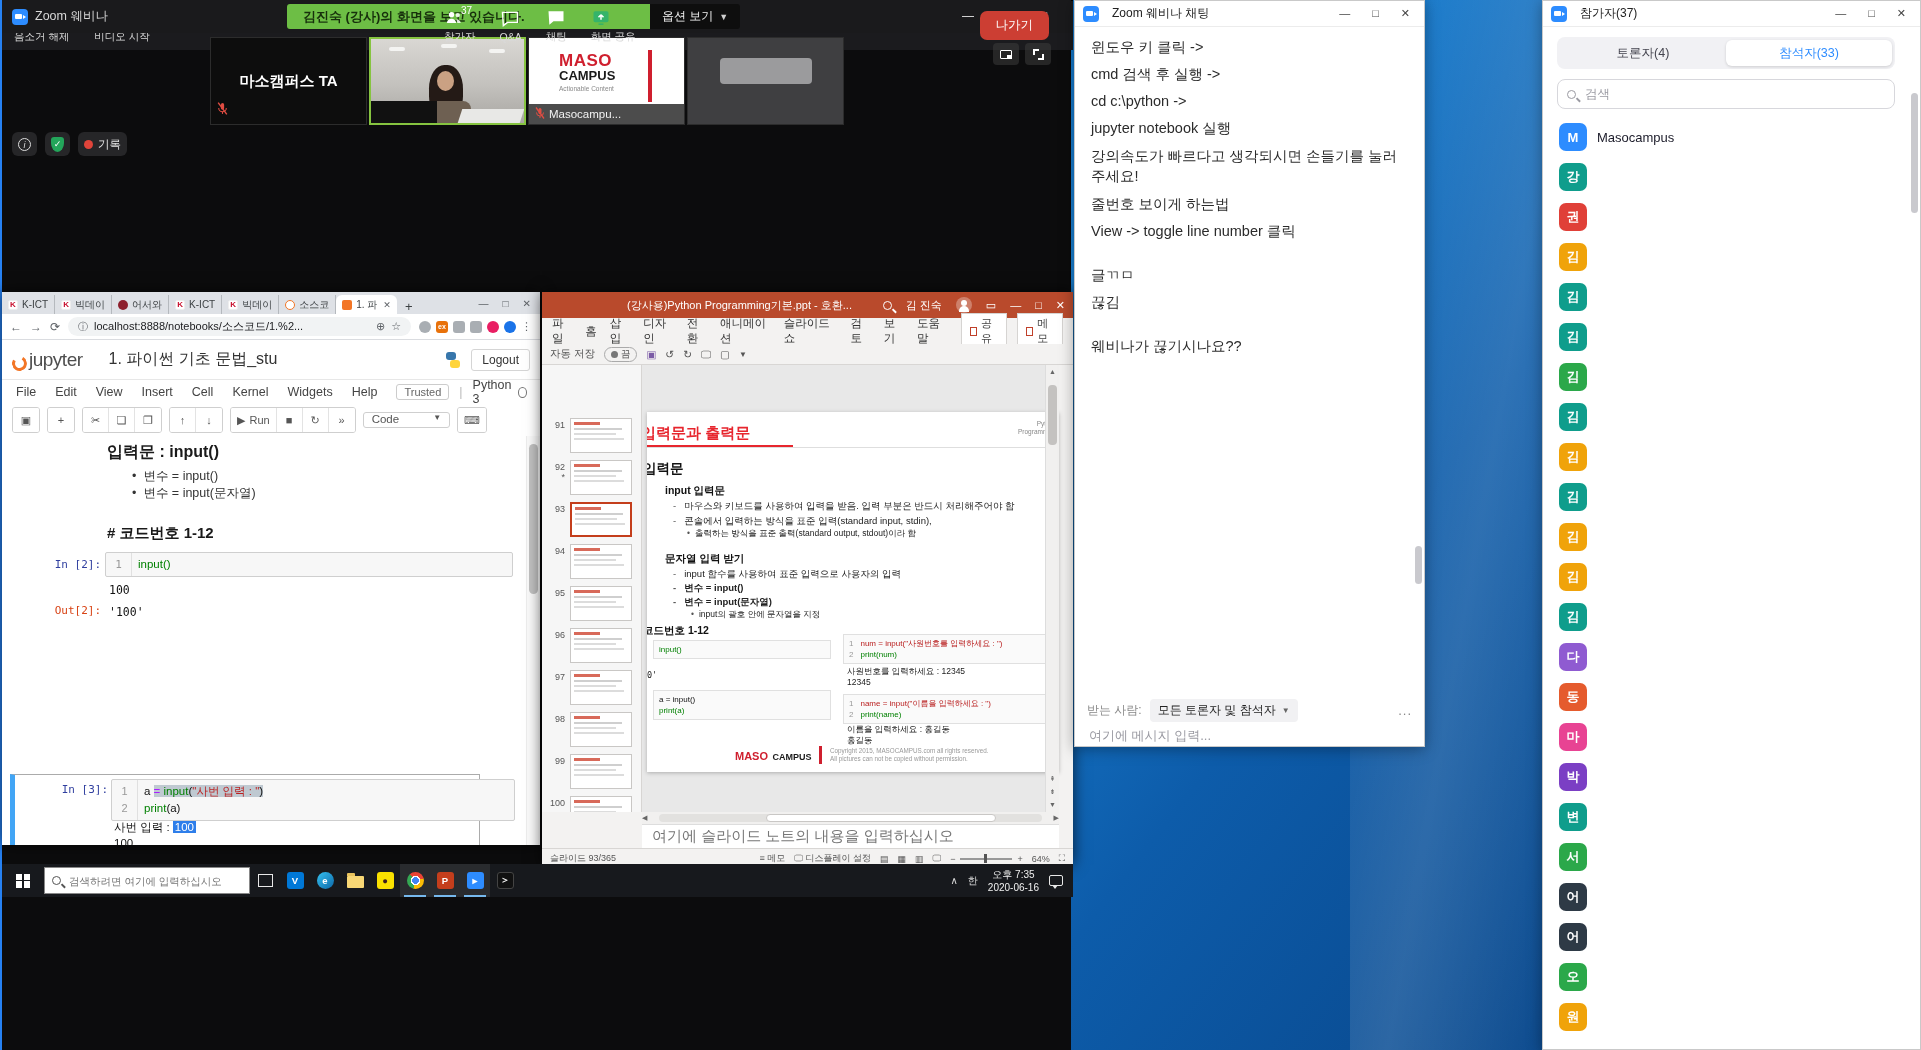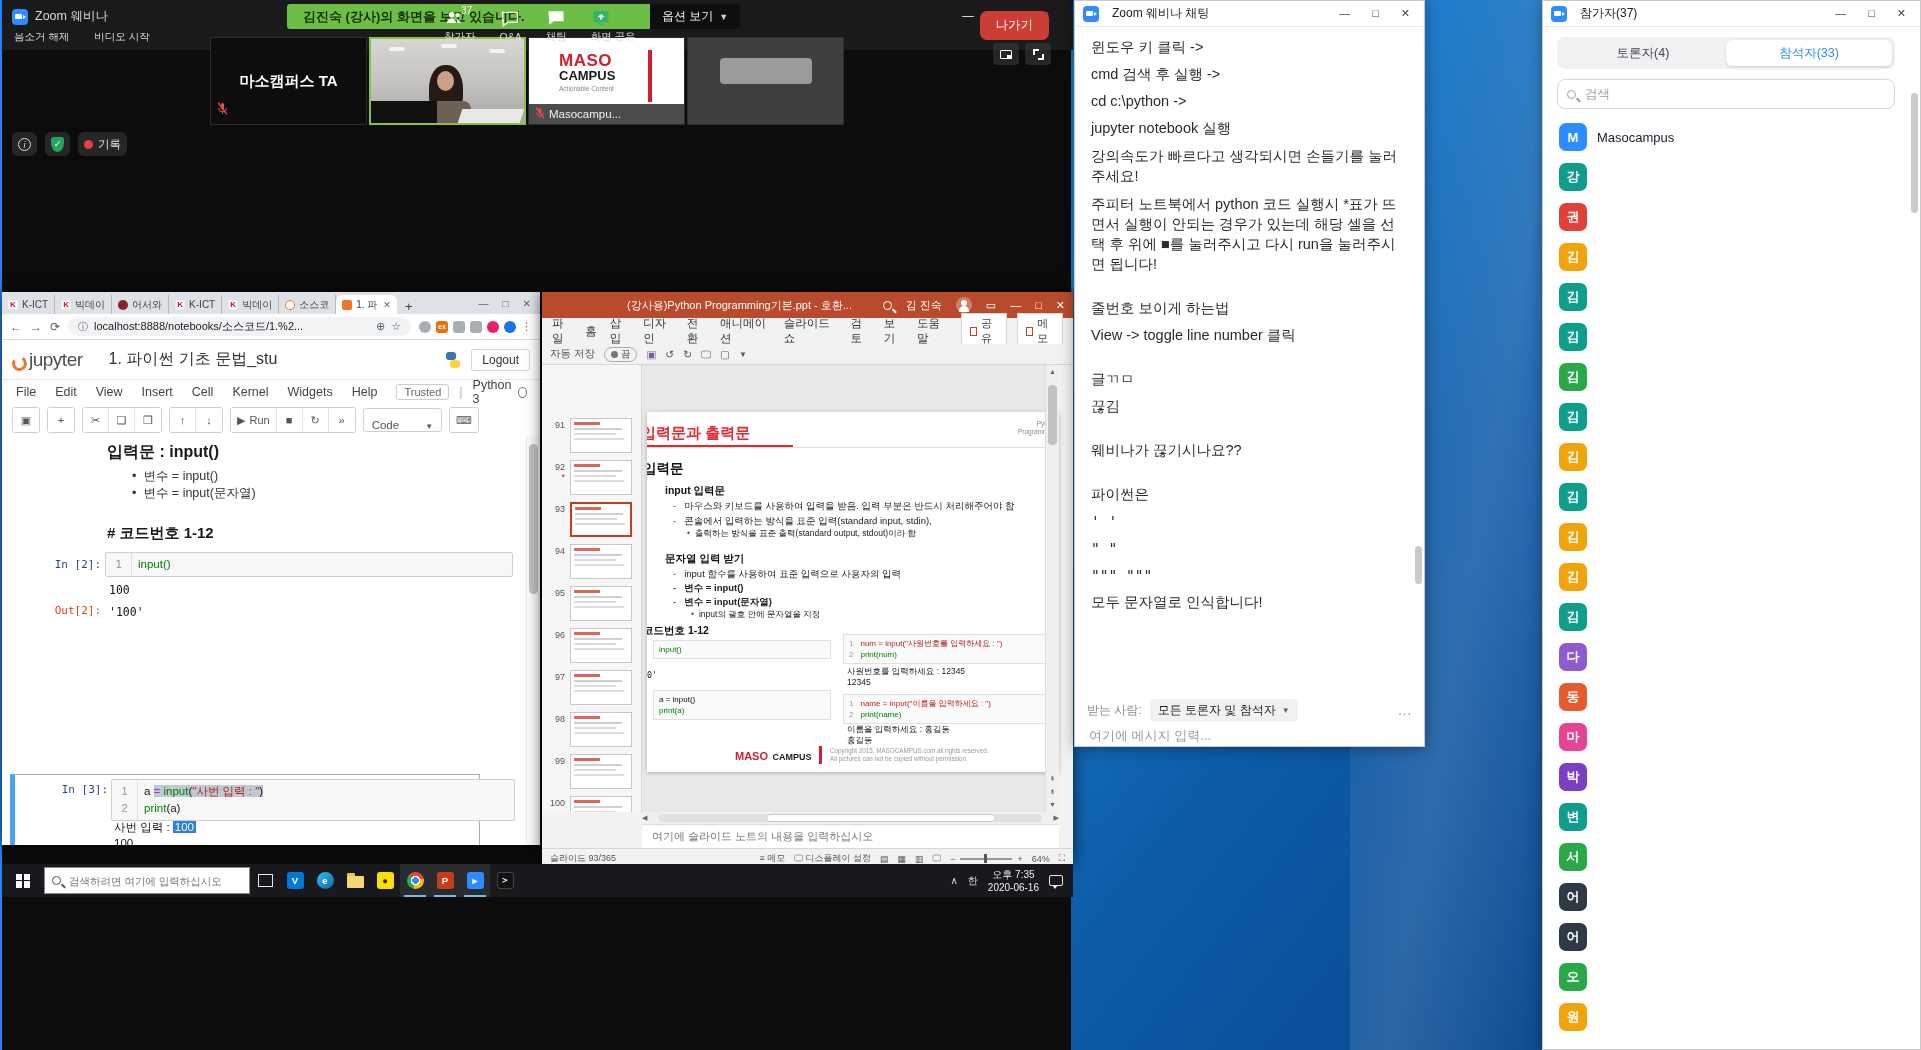"주피터 노트북에서 python 코드 실행시" div.grp { html: <div> <div>주피터 노트북에서 python 코드 실행시 *표가 뜨면서 실행이 안되는 경우가 있는데 해당 셀을 선택 후 위에 ■를 눌러주시고 다시 run을 눌러주시면 됩니다!</div> </div> -> none }
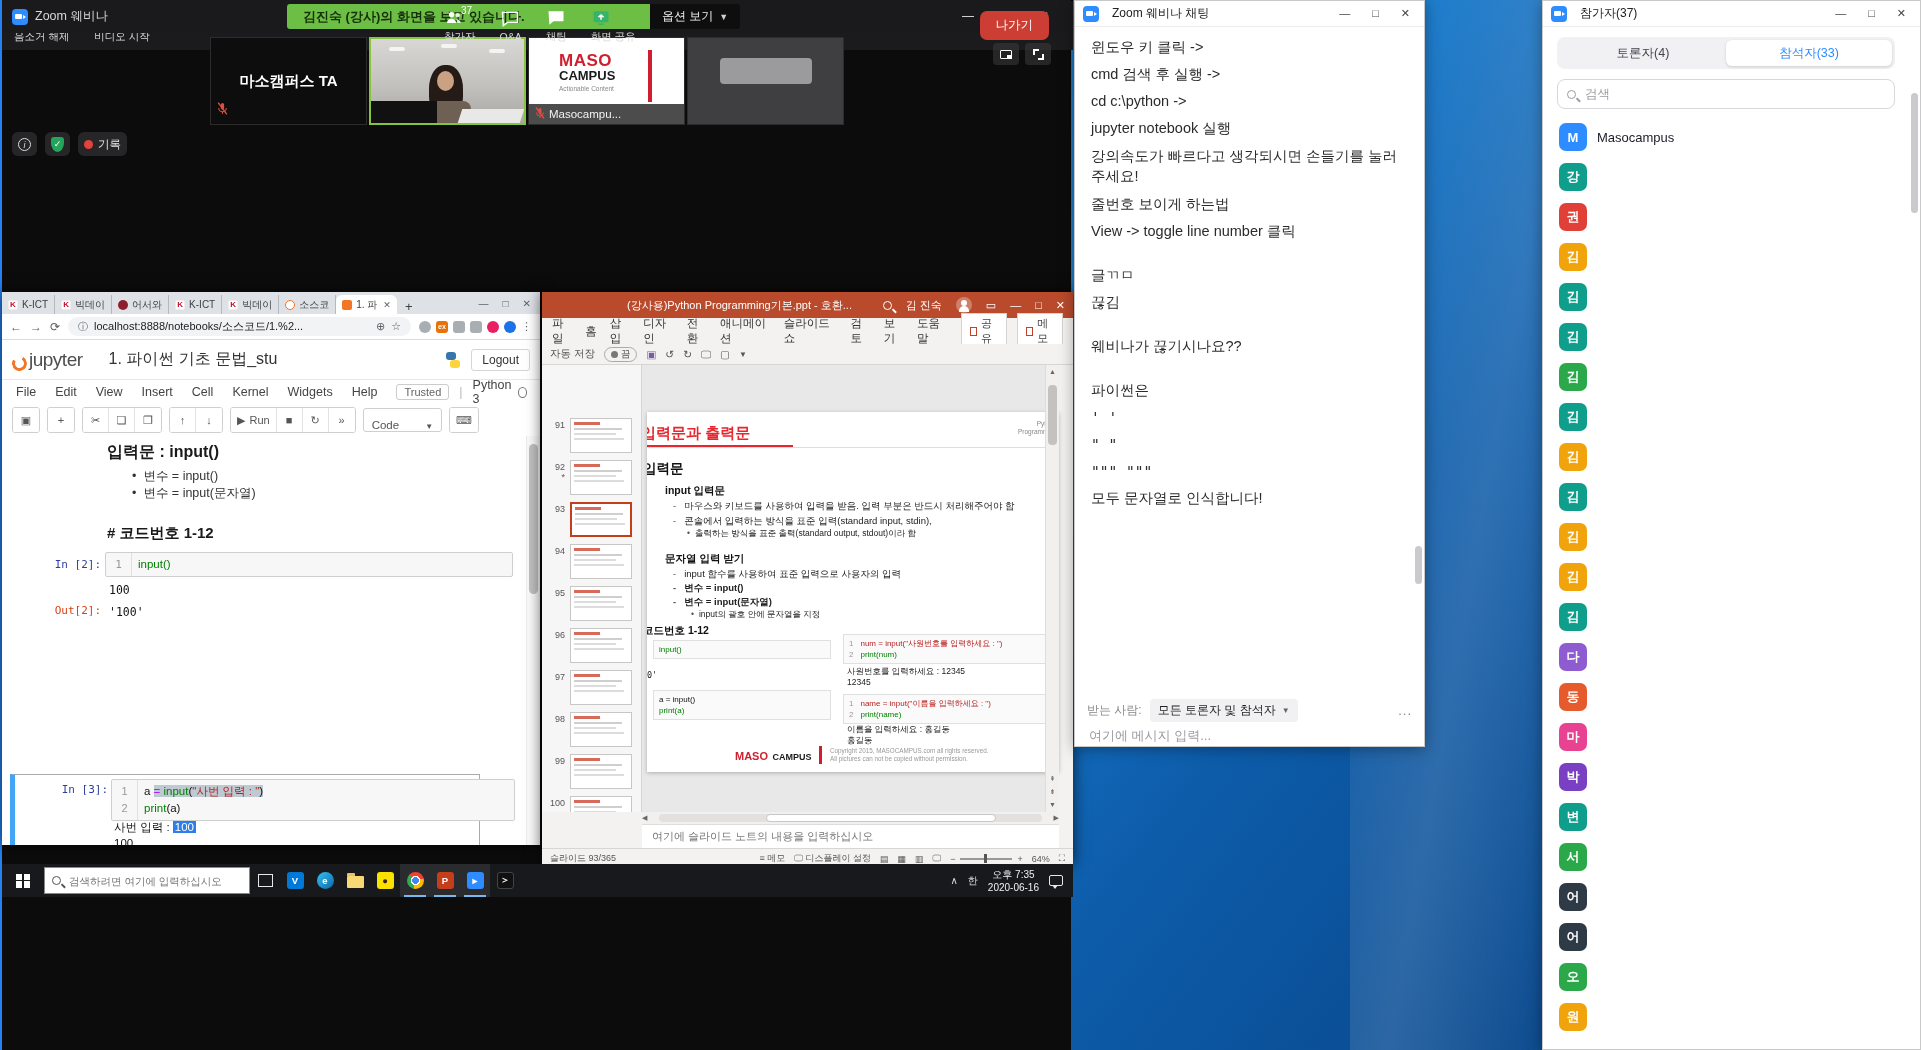"파이썬은" div.grp { html: <div> <div>파이썬은</div> <div>' '</div> <div>" "</div> <div>""" """</div> <div>모두 문자열로 인식합니다!</div> </div> -> none }
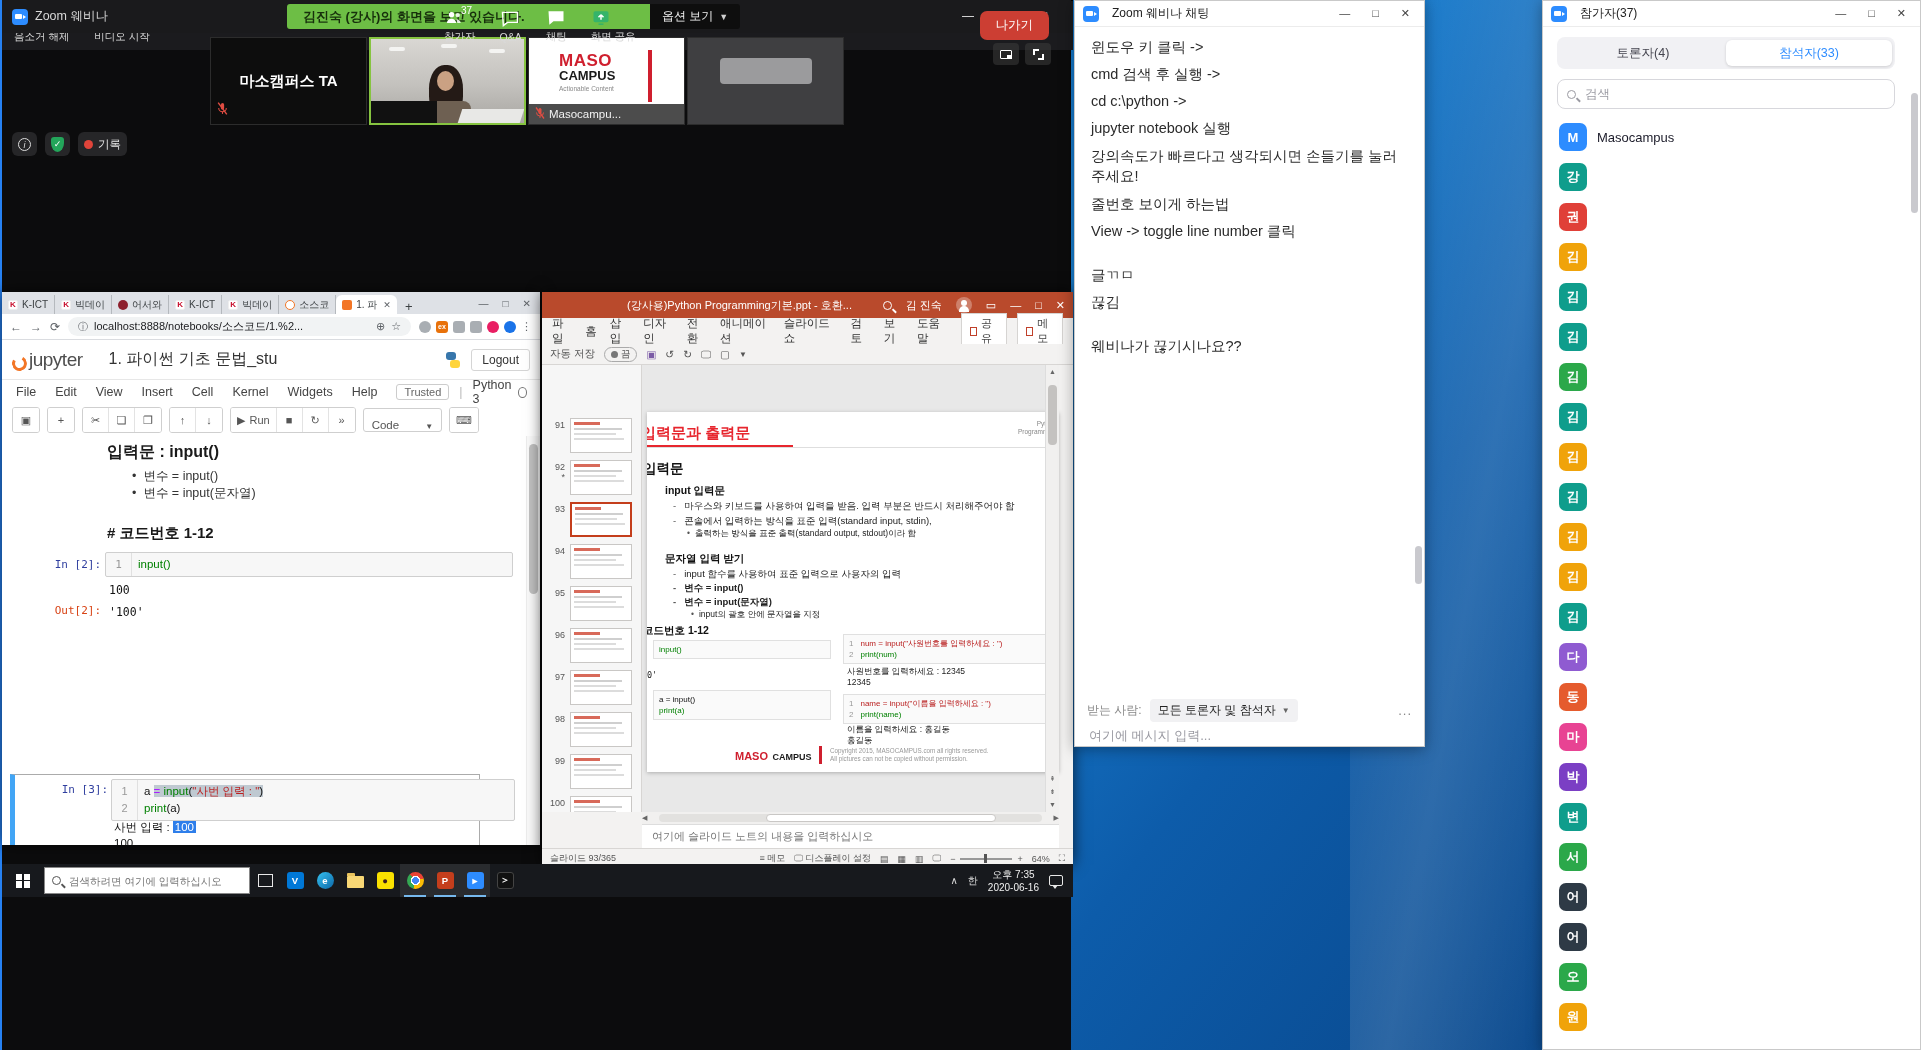"Code" #celltype { align-items: flex-end -> flex-start; gap: 26px -> 34px; height: 24px -> 16px }
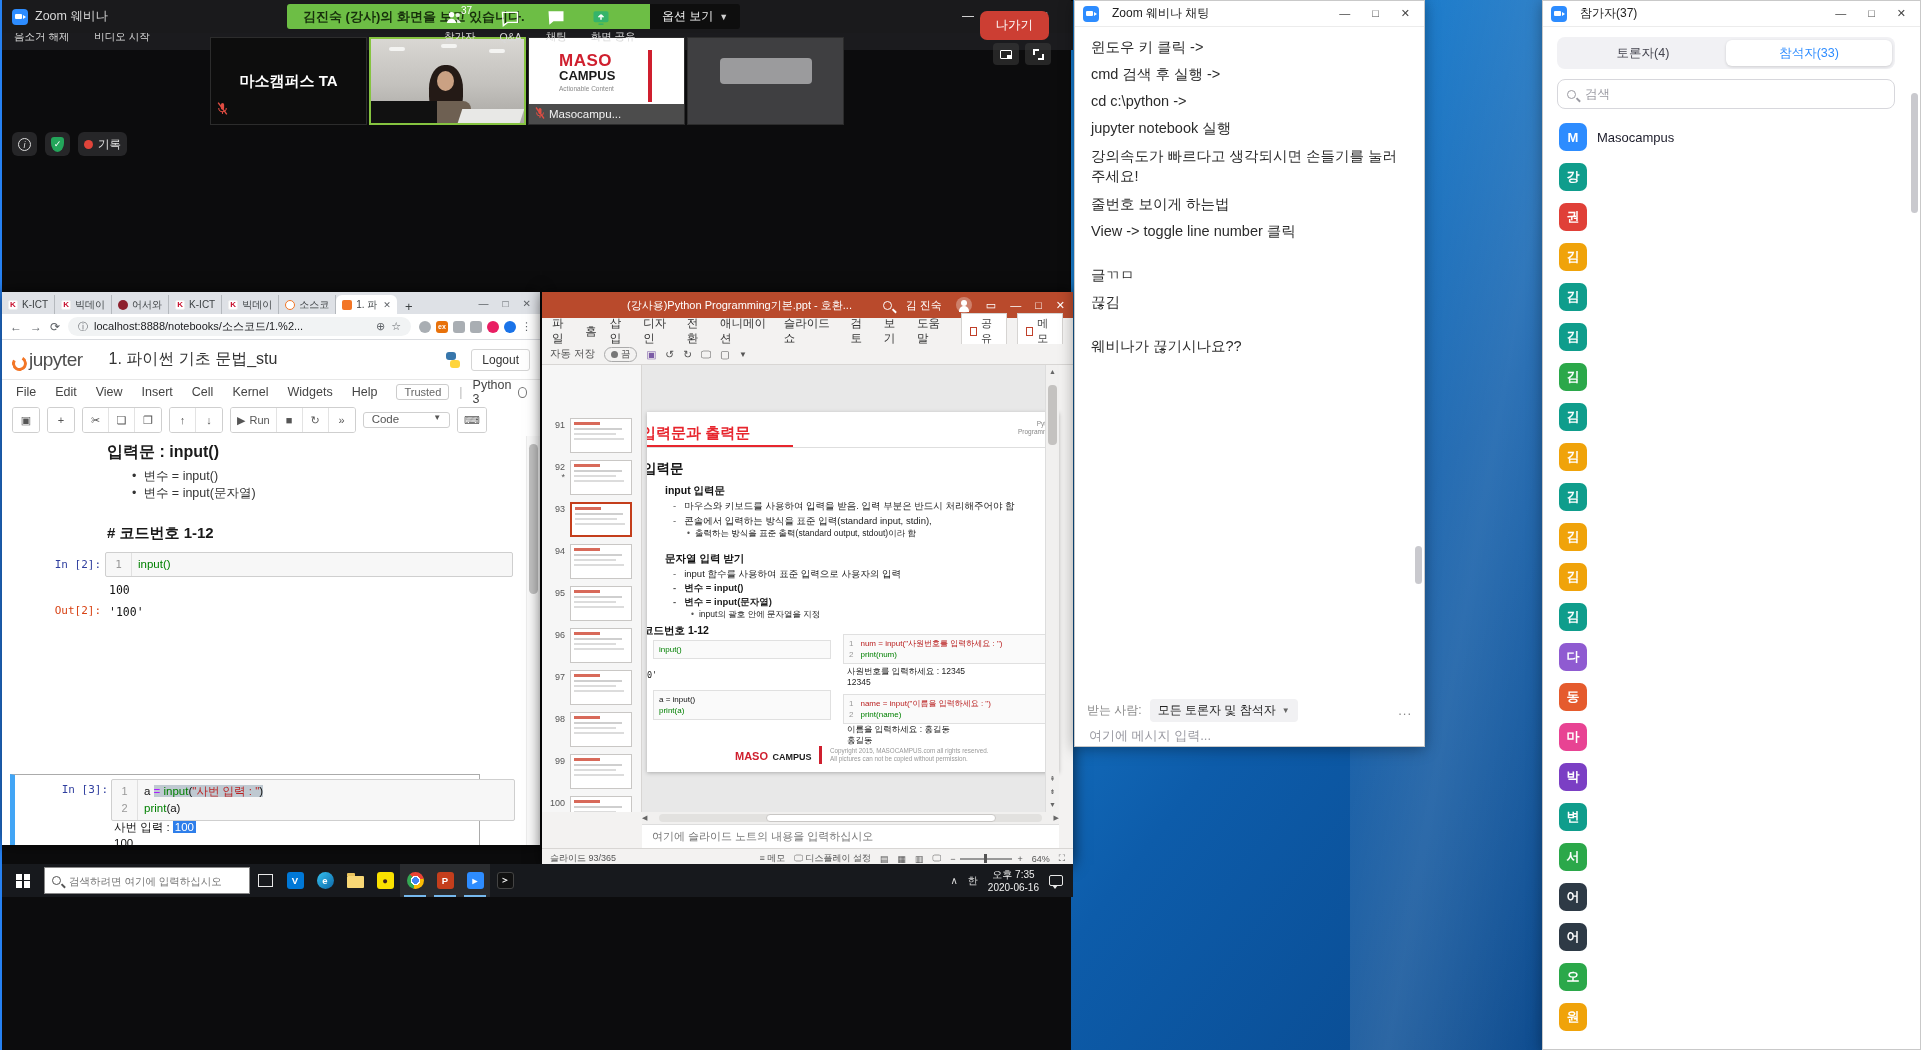"여기에 슬라이드 노트의 내용을 입력하십시오" #ppt-notes { font-size: 11px -> 15px }
